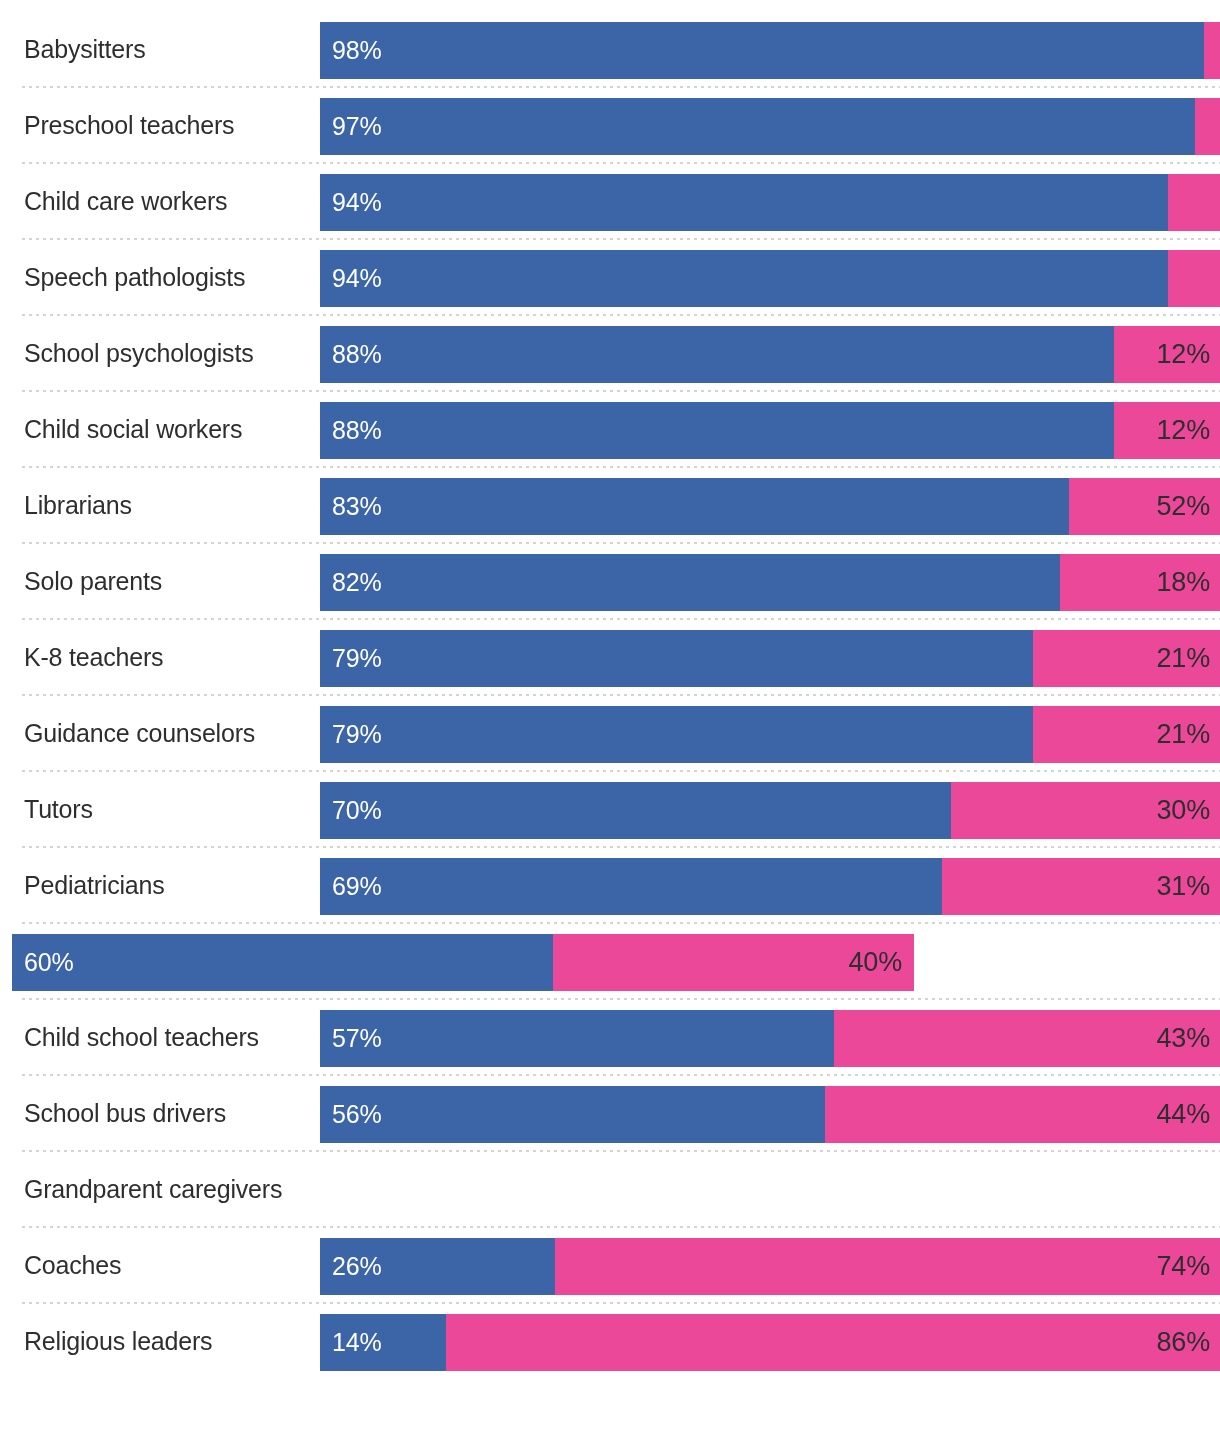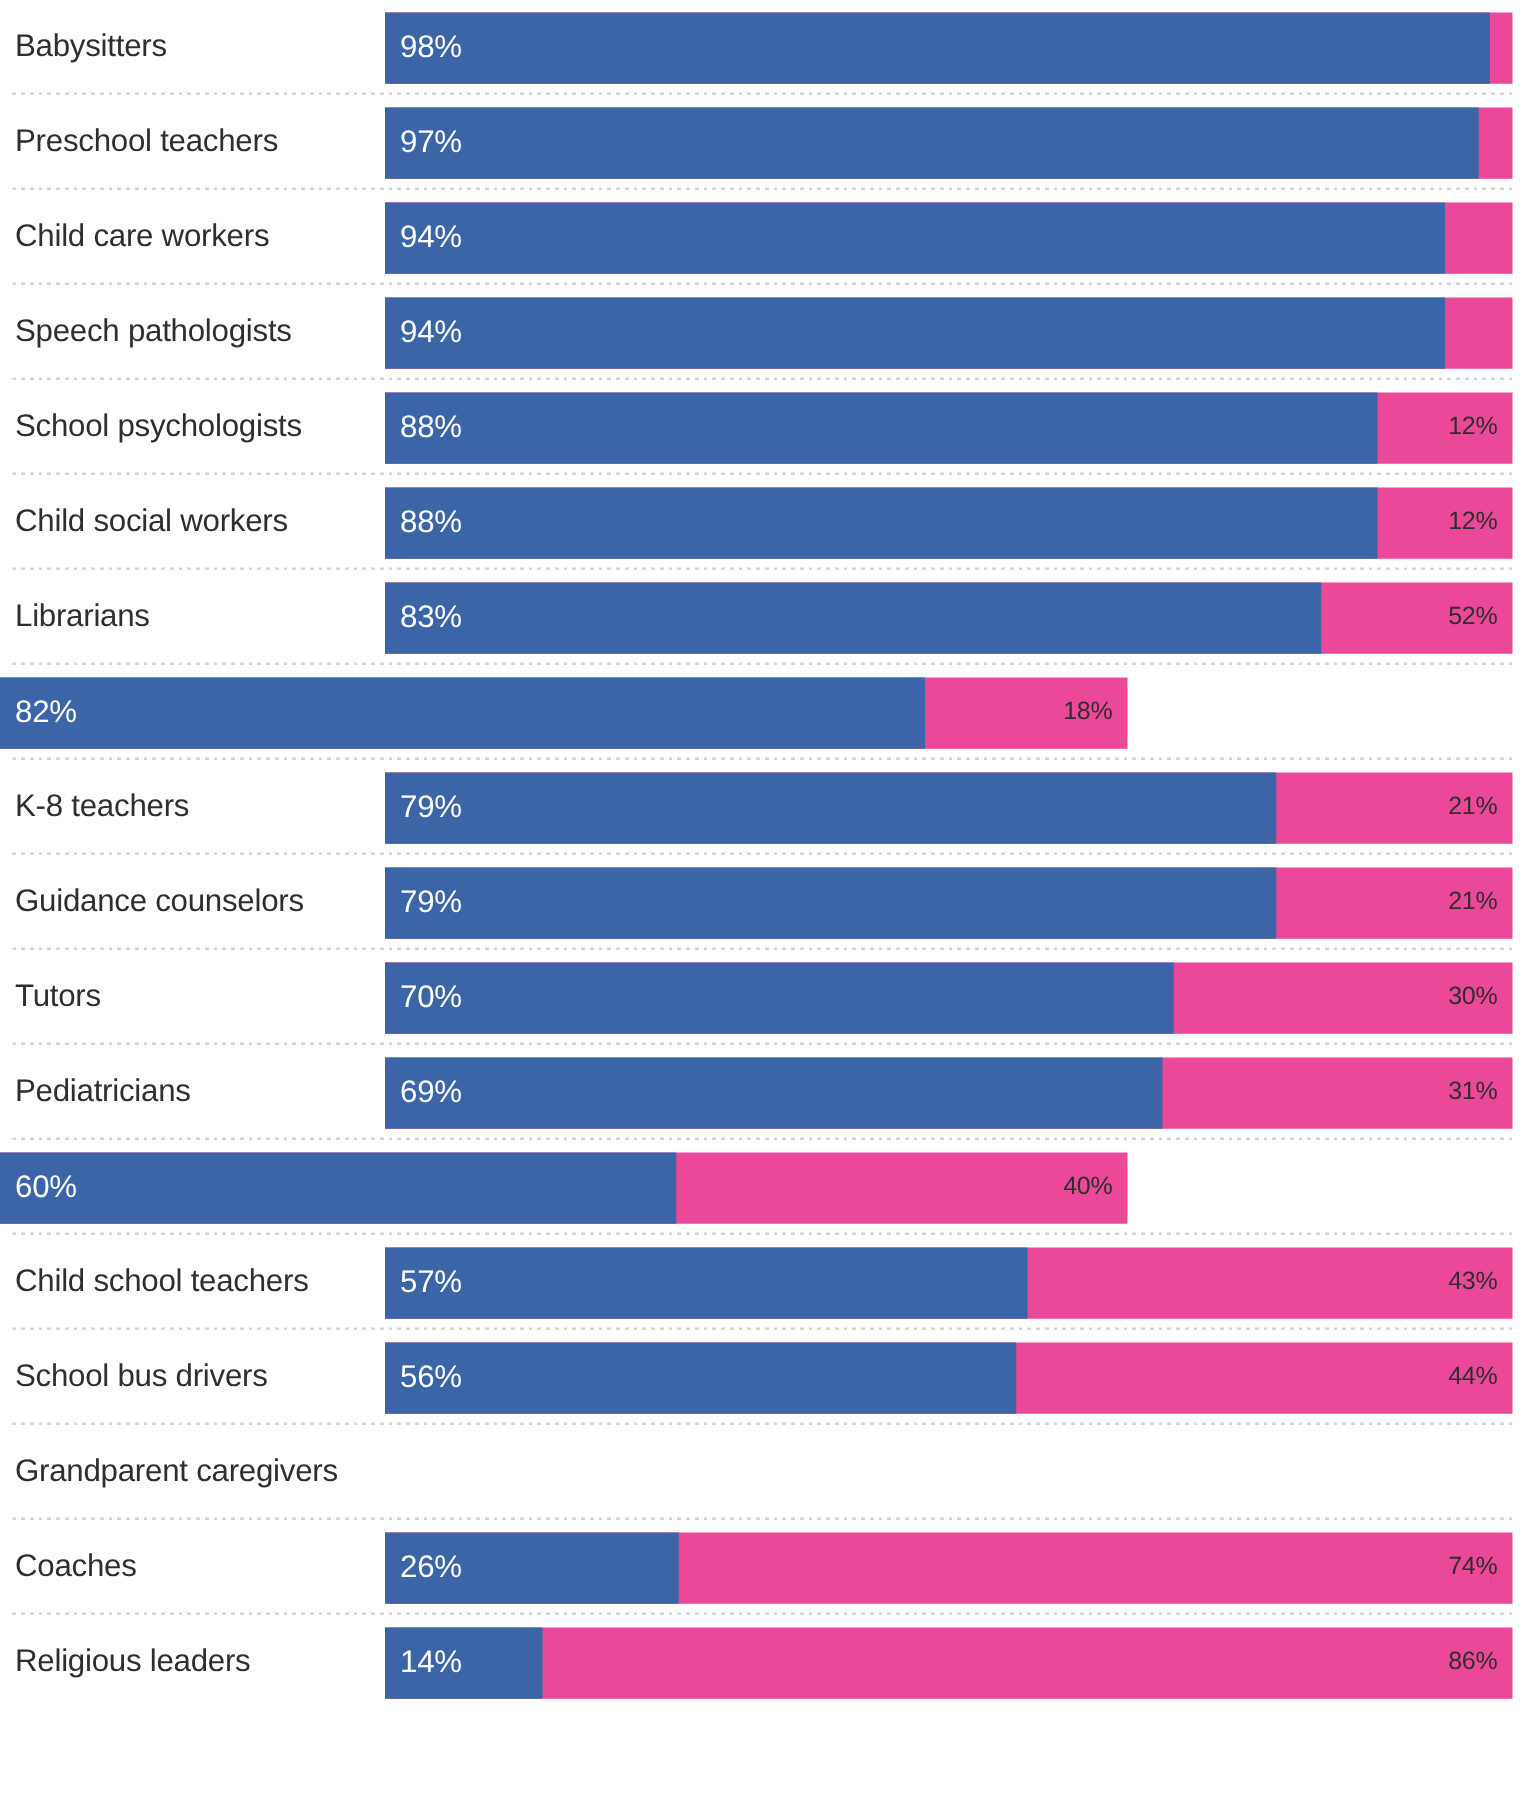"Babysitters" #chart { padding: 0 -> 12px }
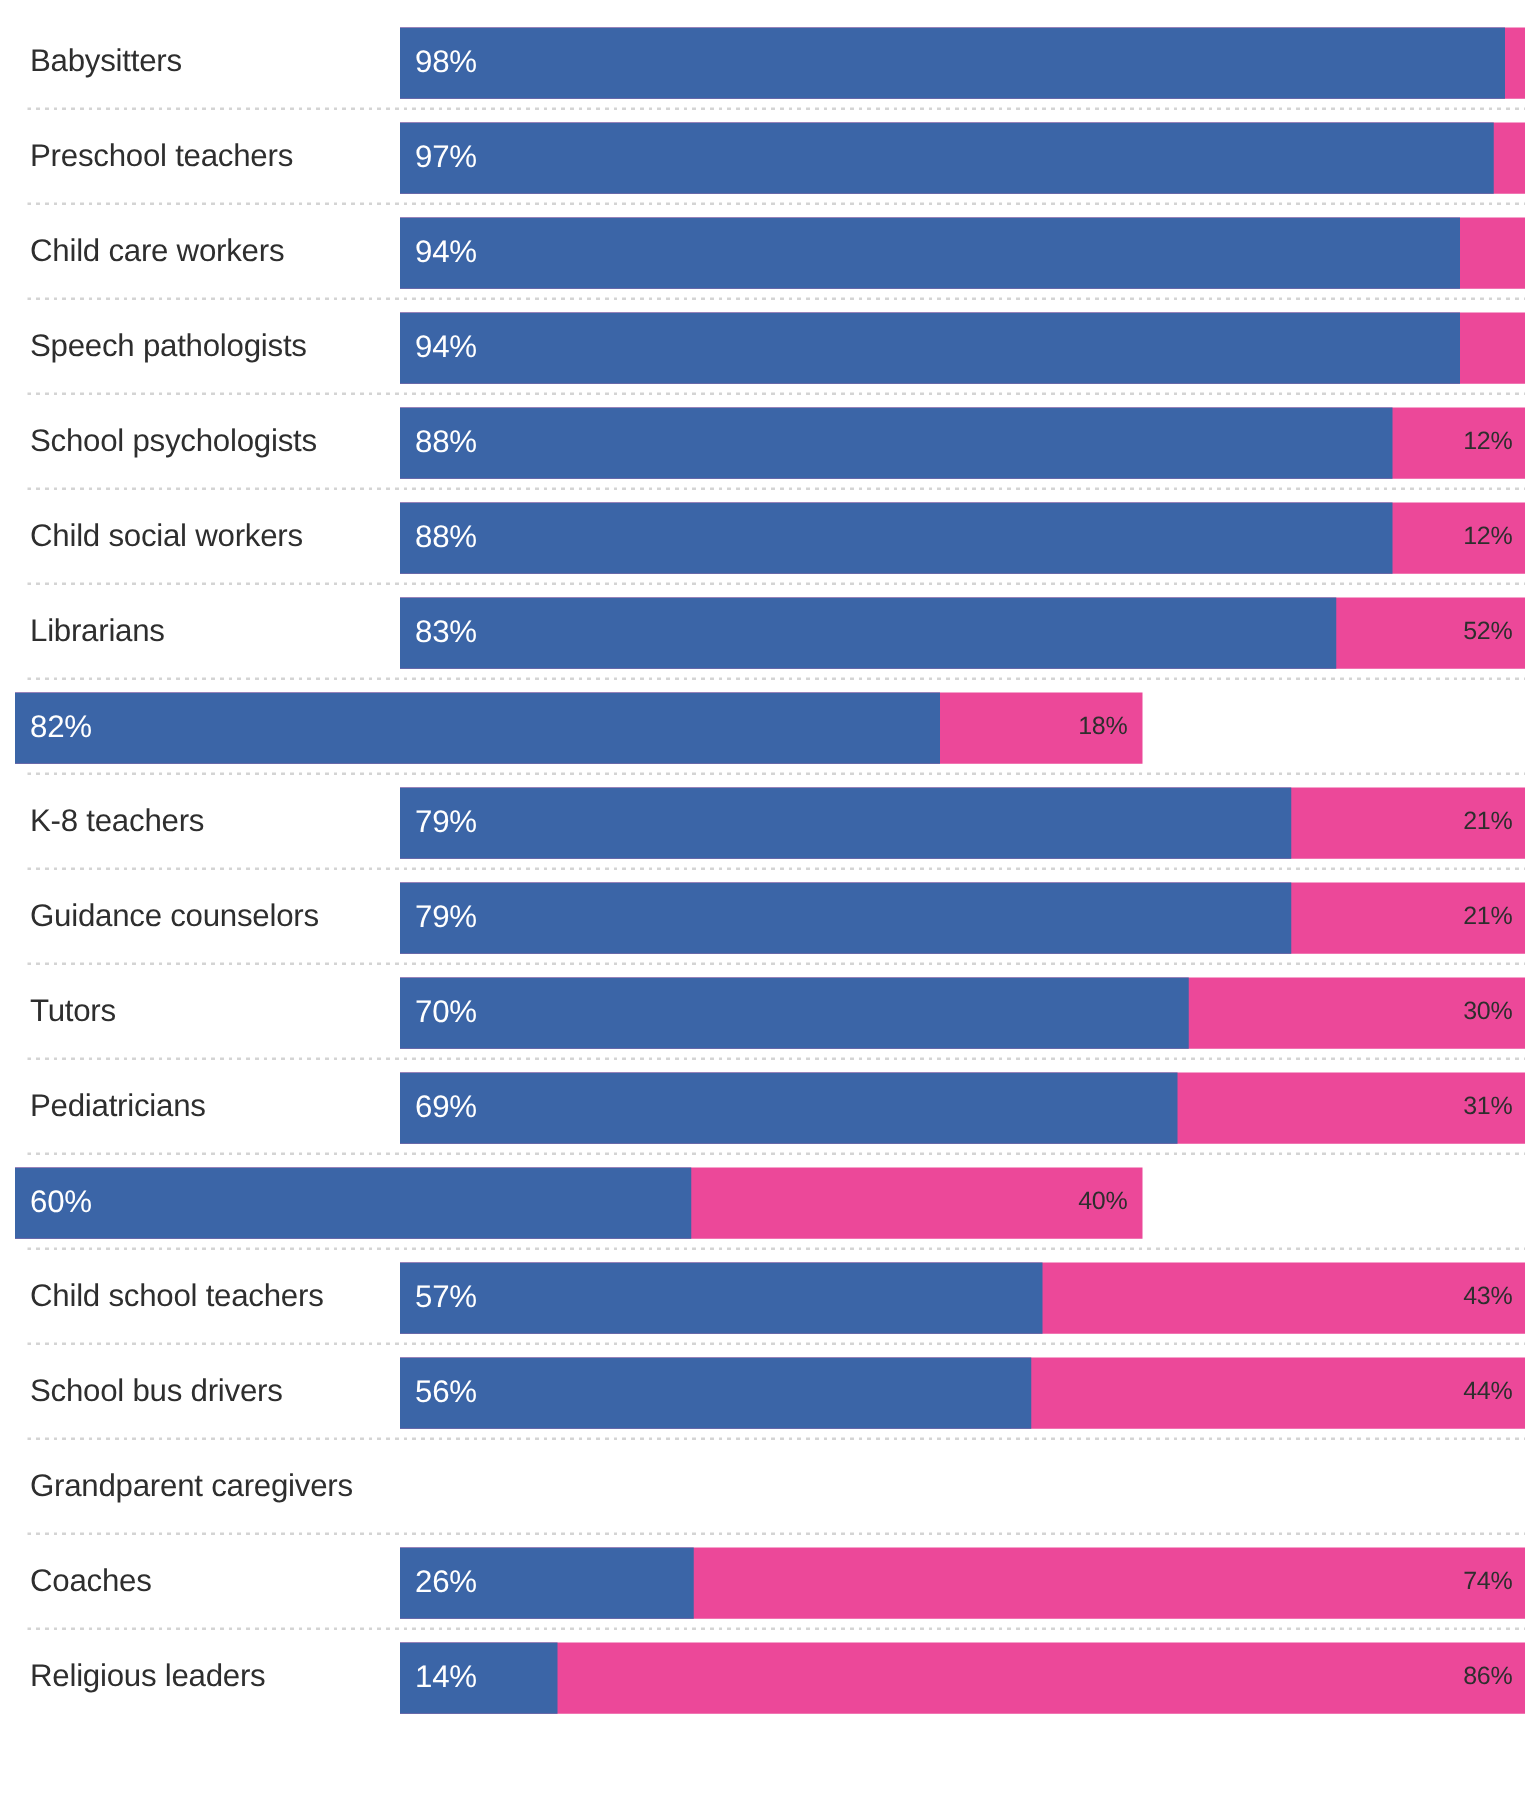"12%" .val-right { font-size: 20px -> 27px }
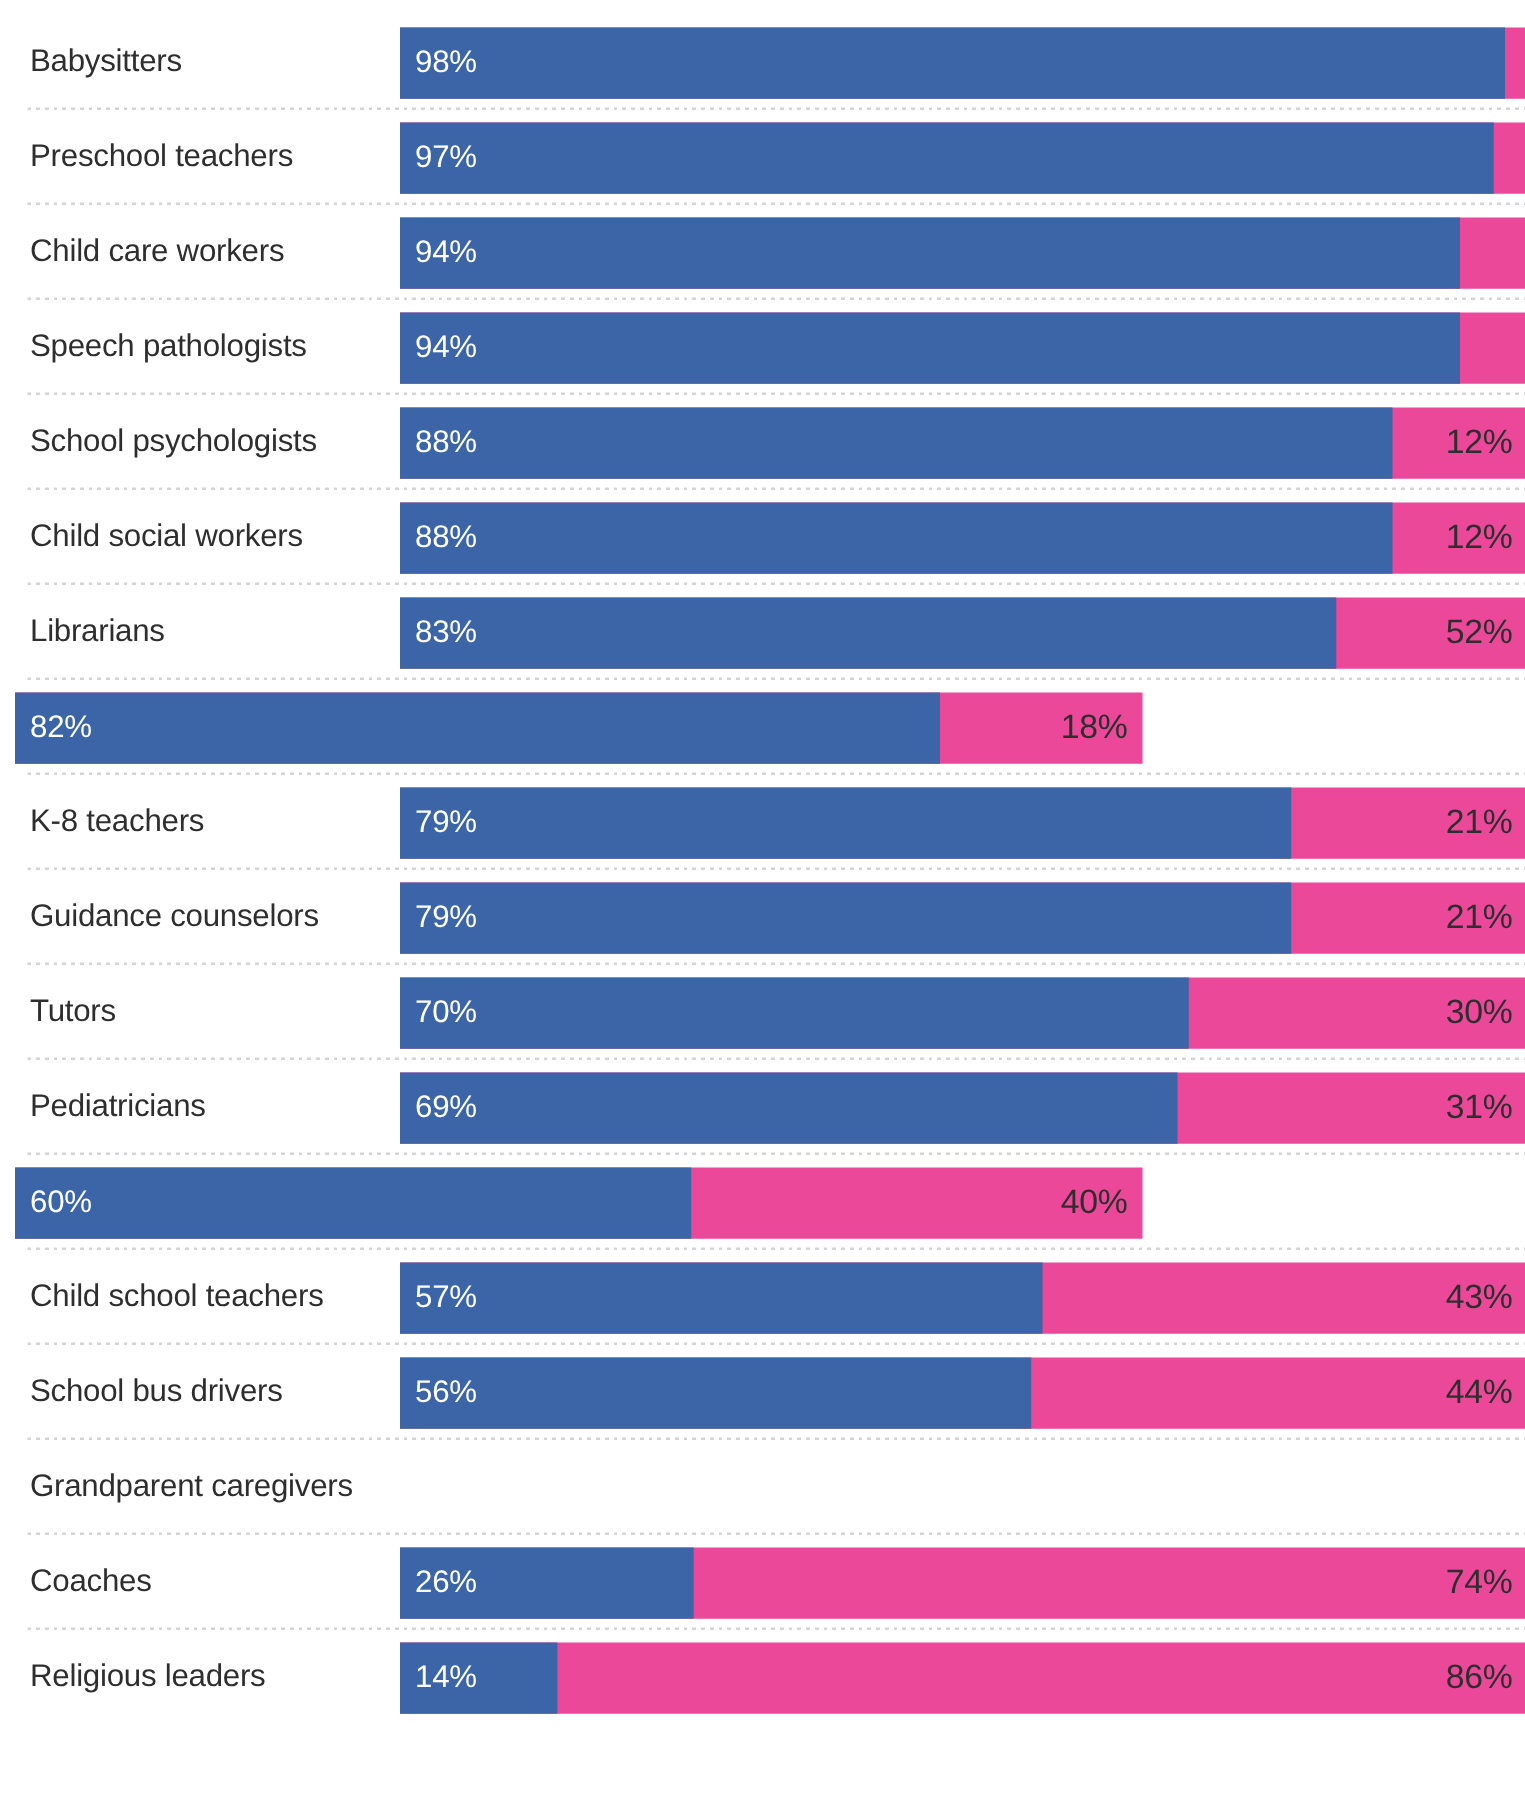"Solo parents" div.cat-label { html: none -> <div>Solo parents</div> }
